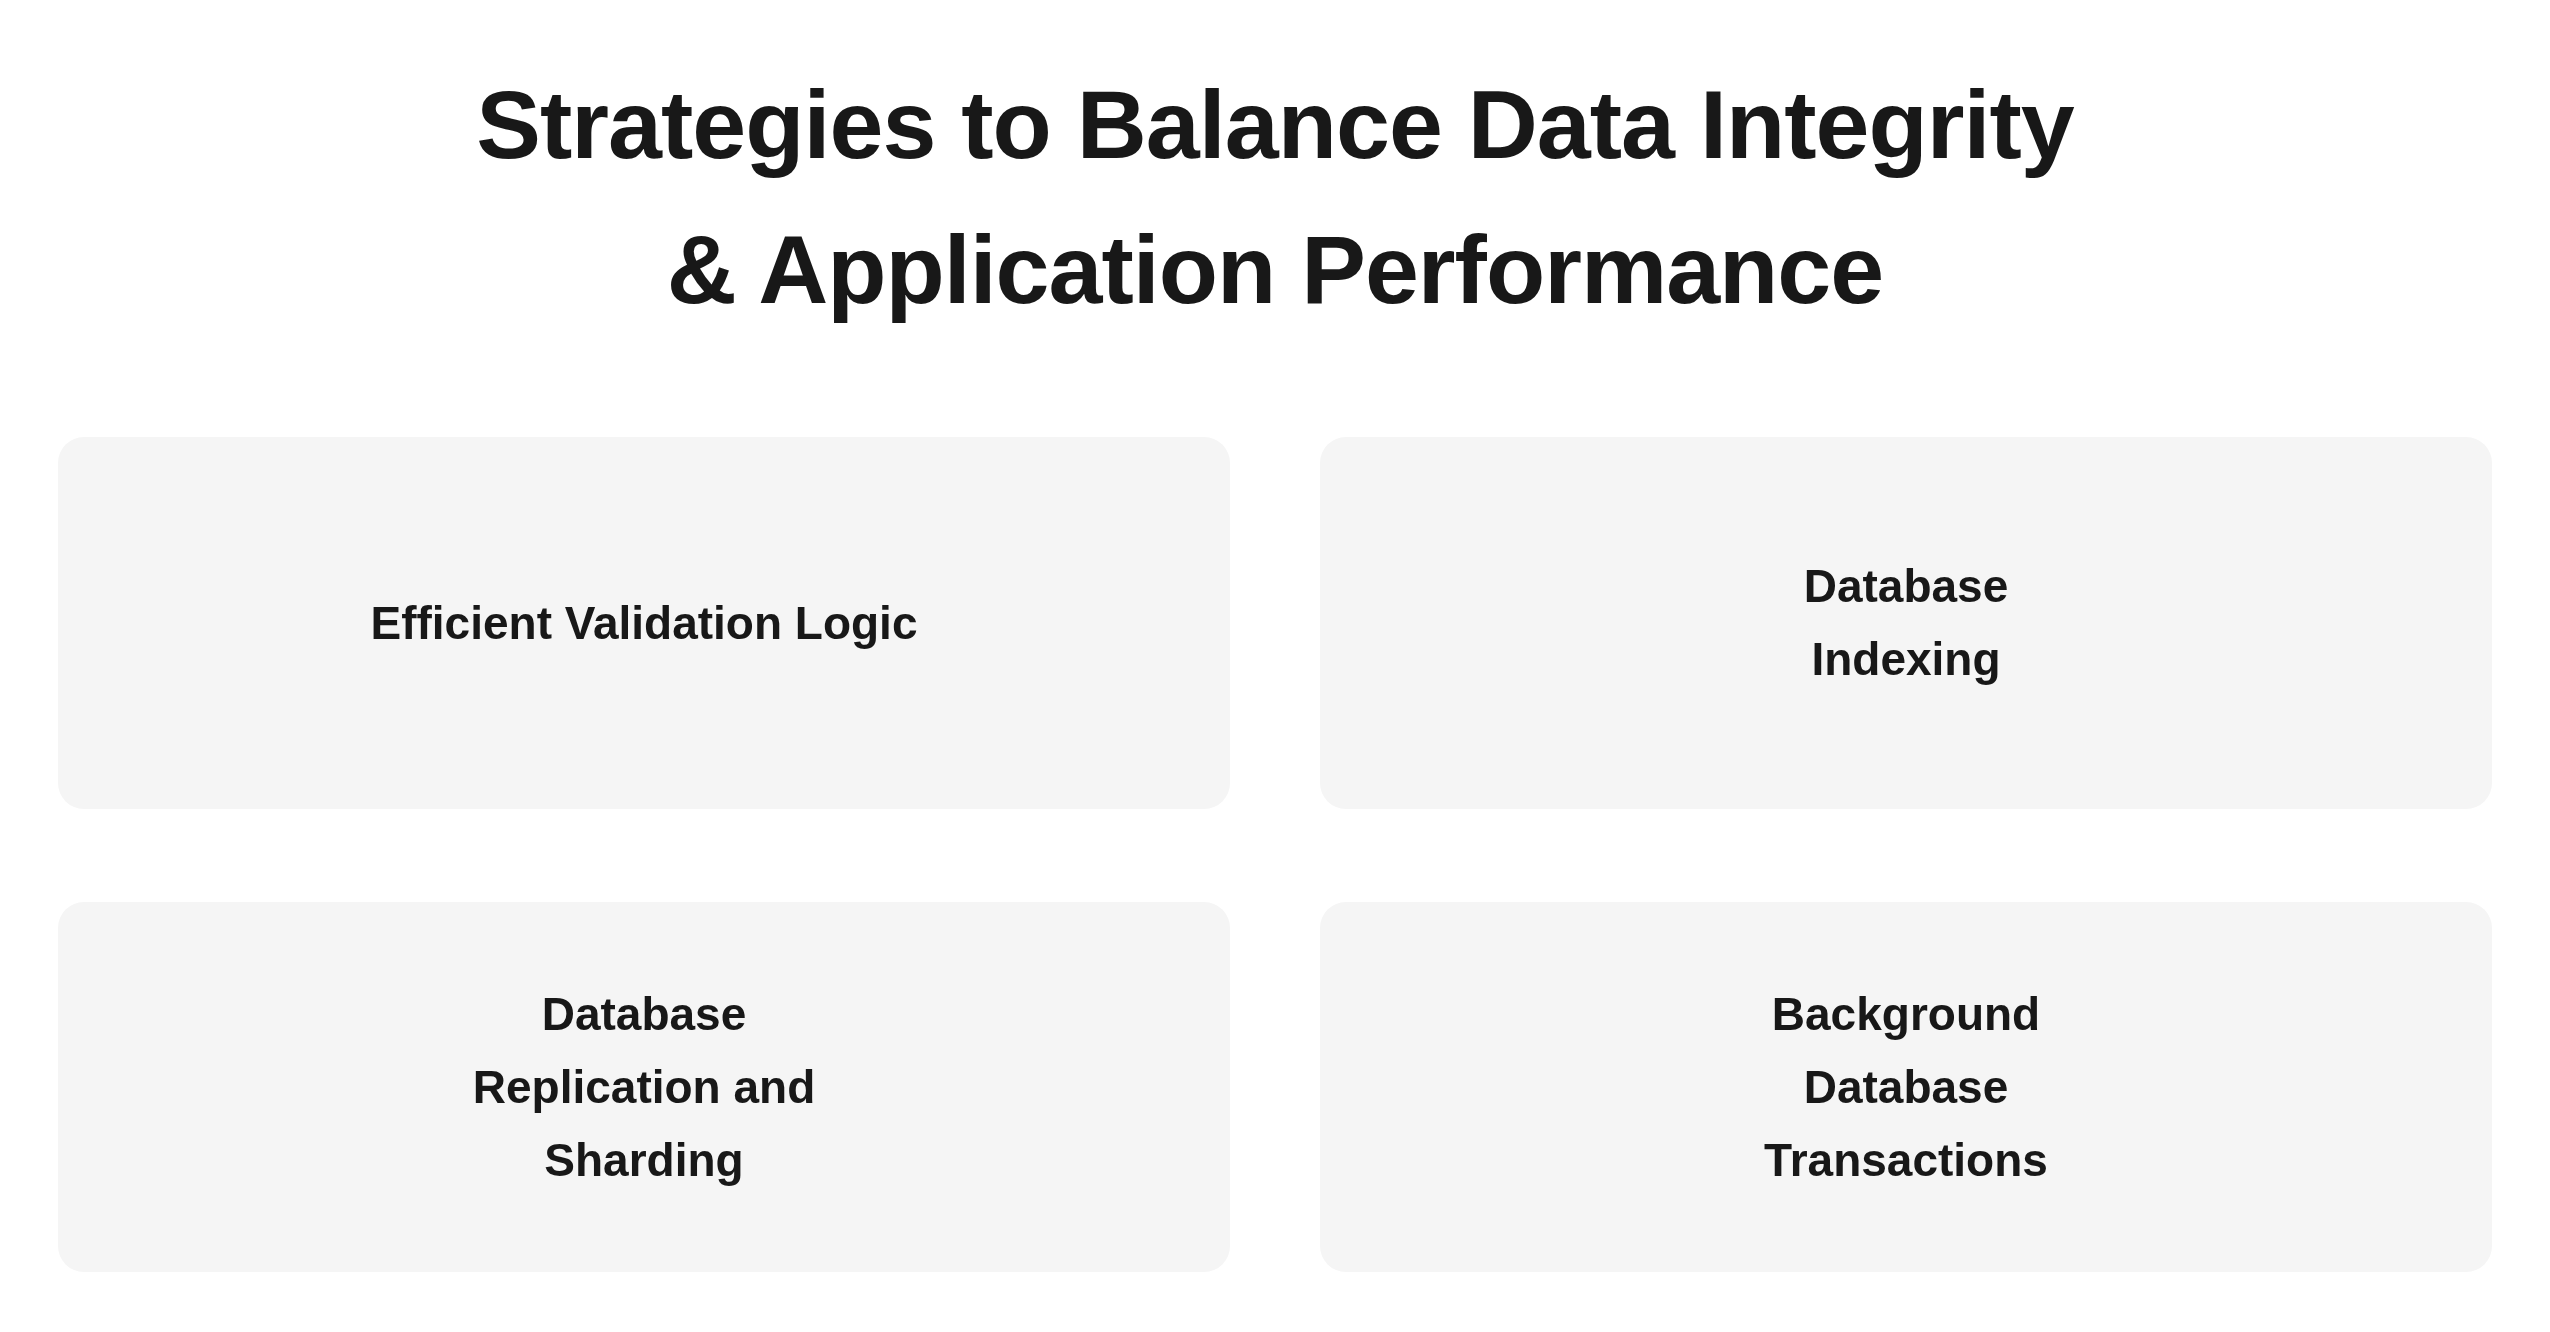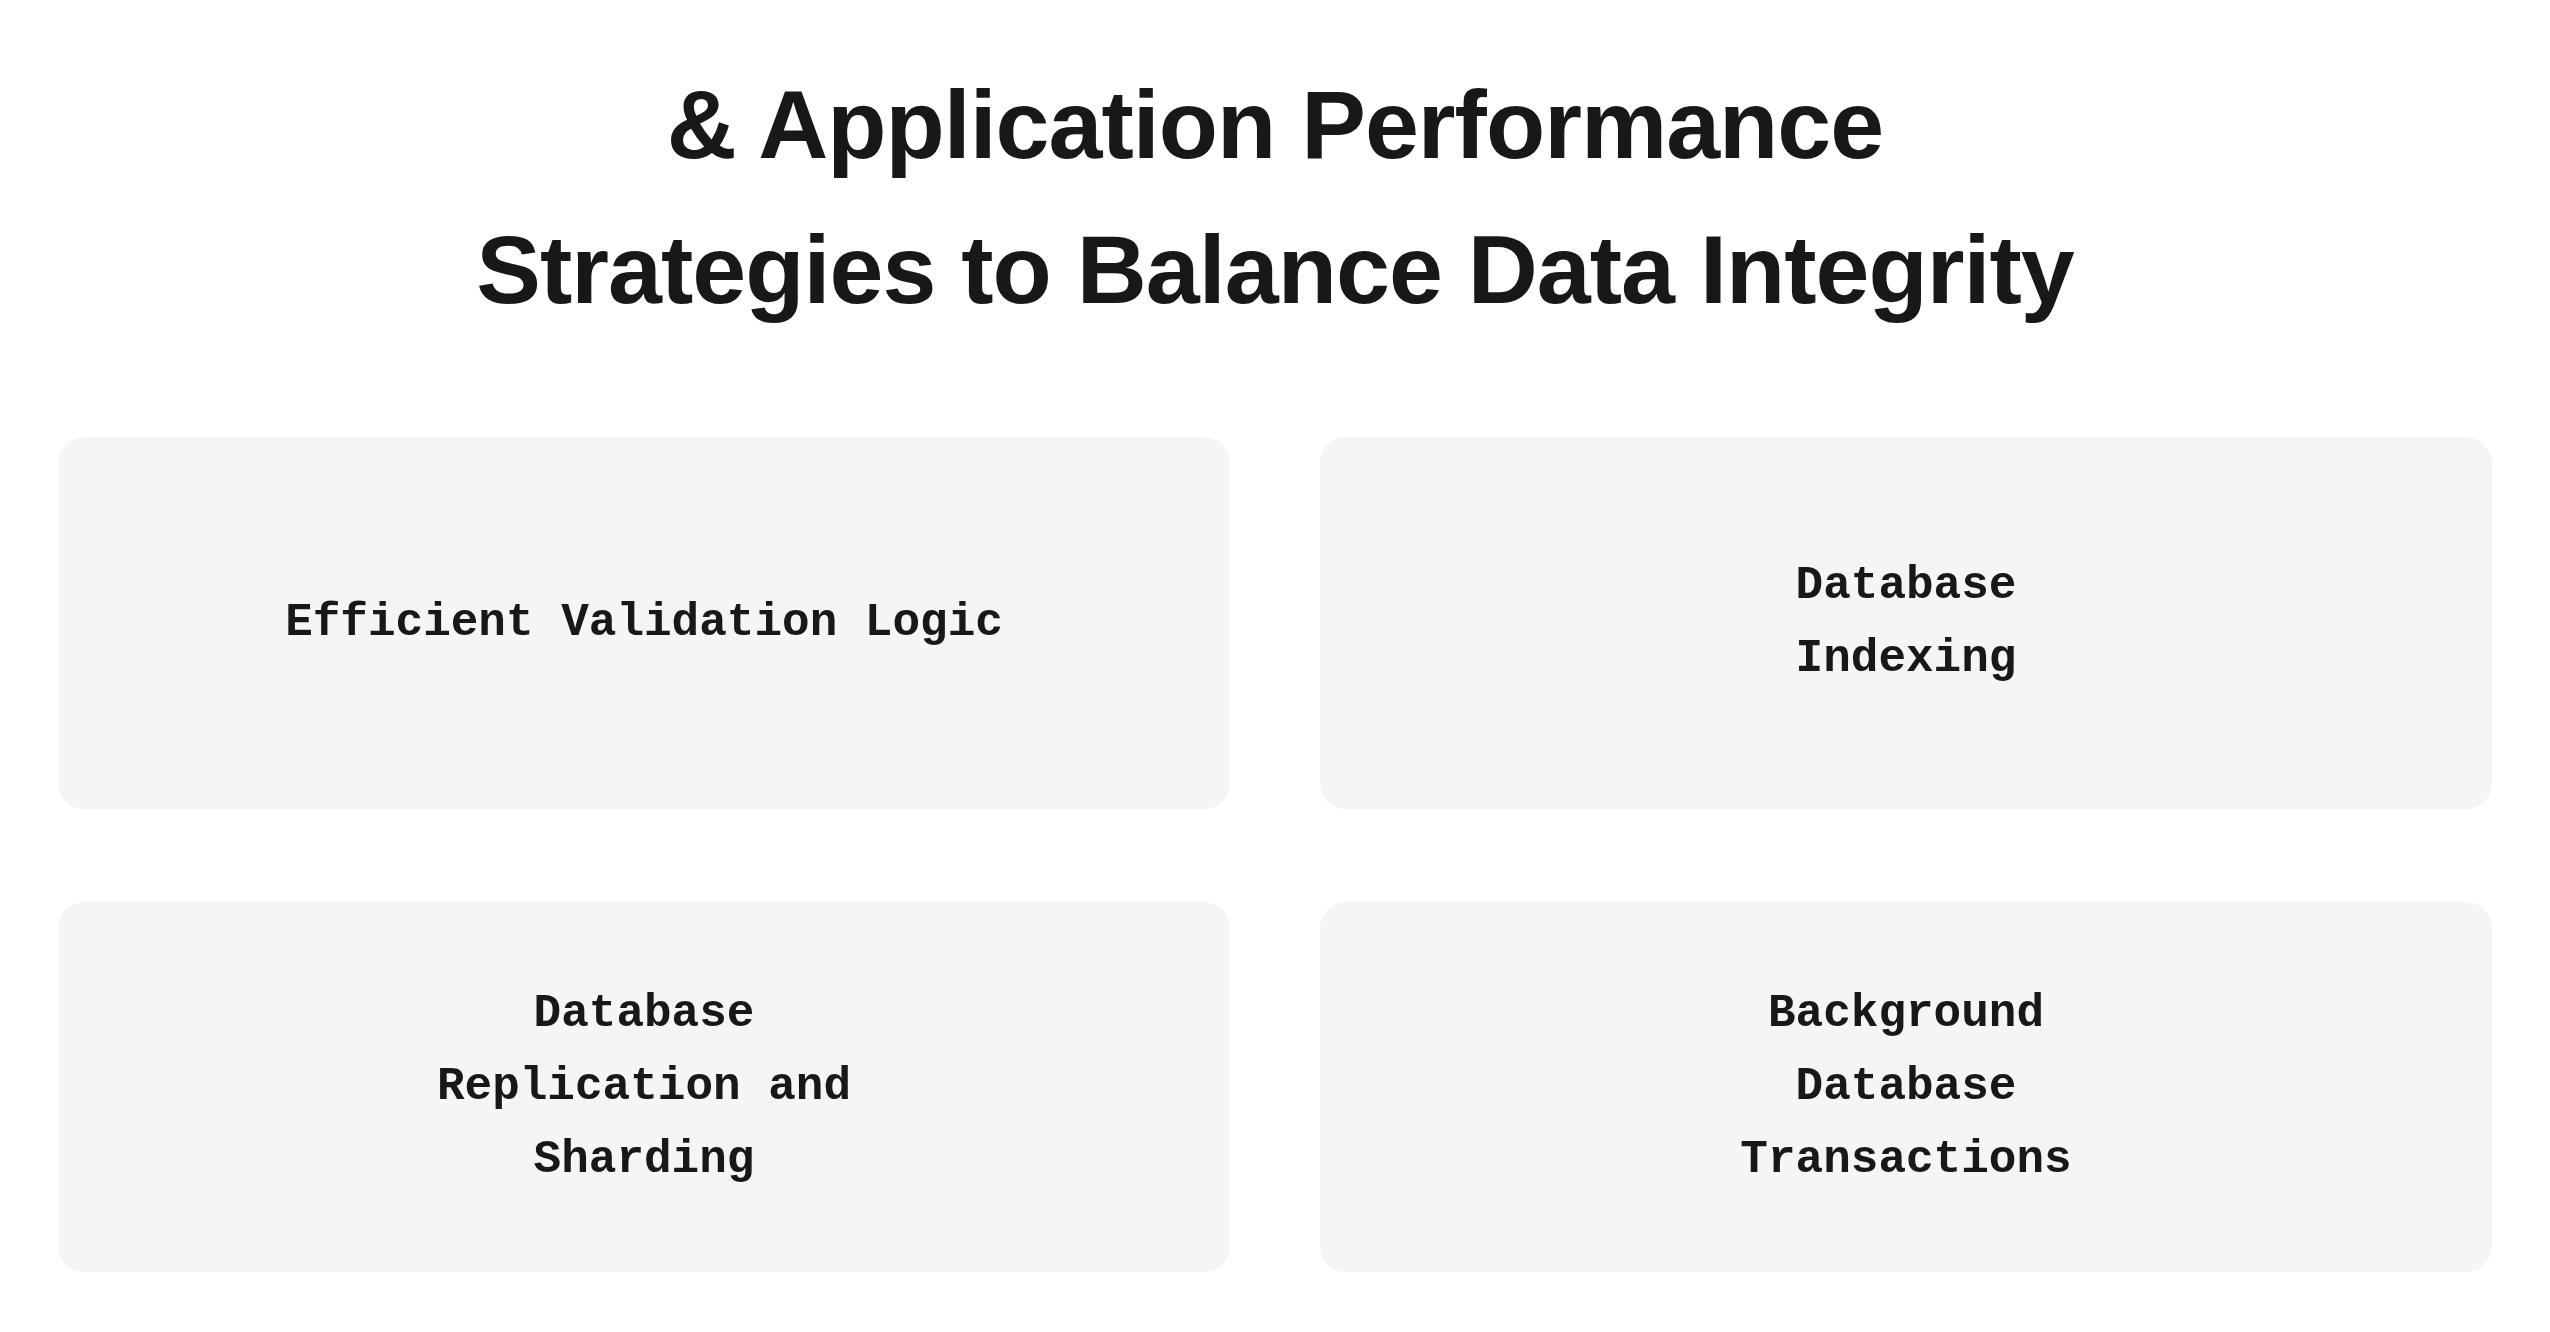"& Application Performance" span.title-line { order: before "Strategies to Balance Data Integrity" -> after "Strategies to Balance Data Integrity" }
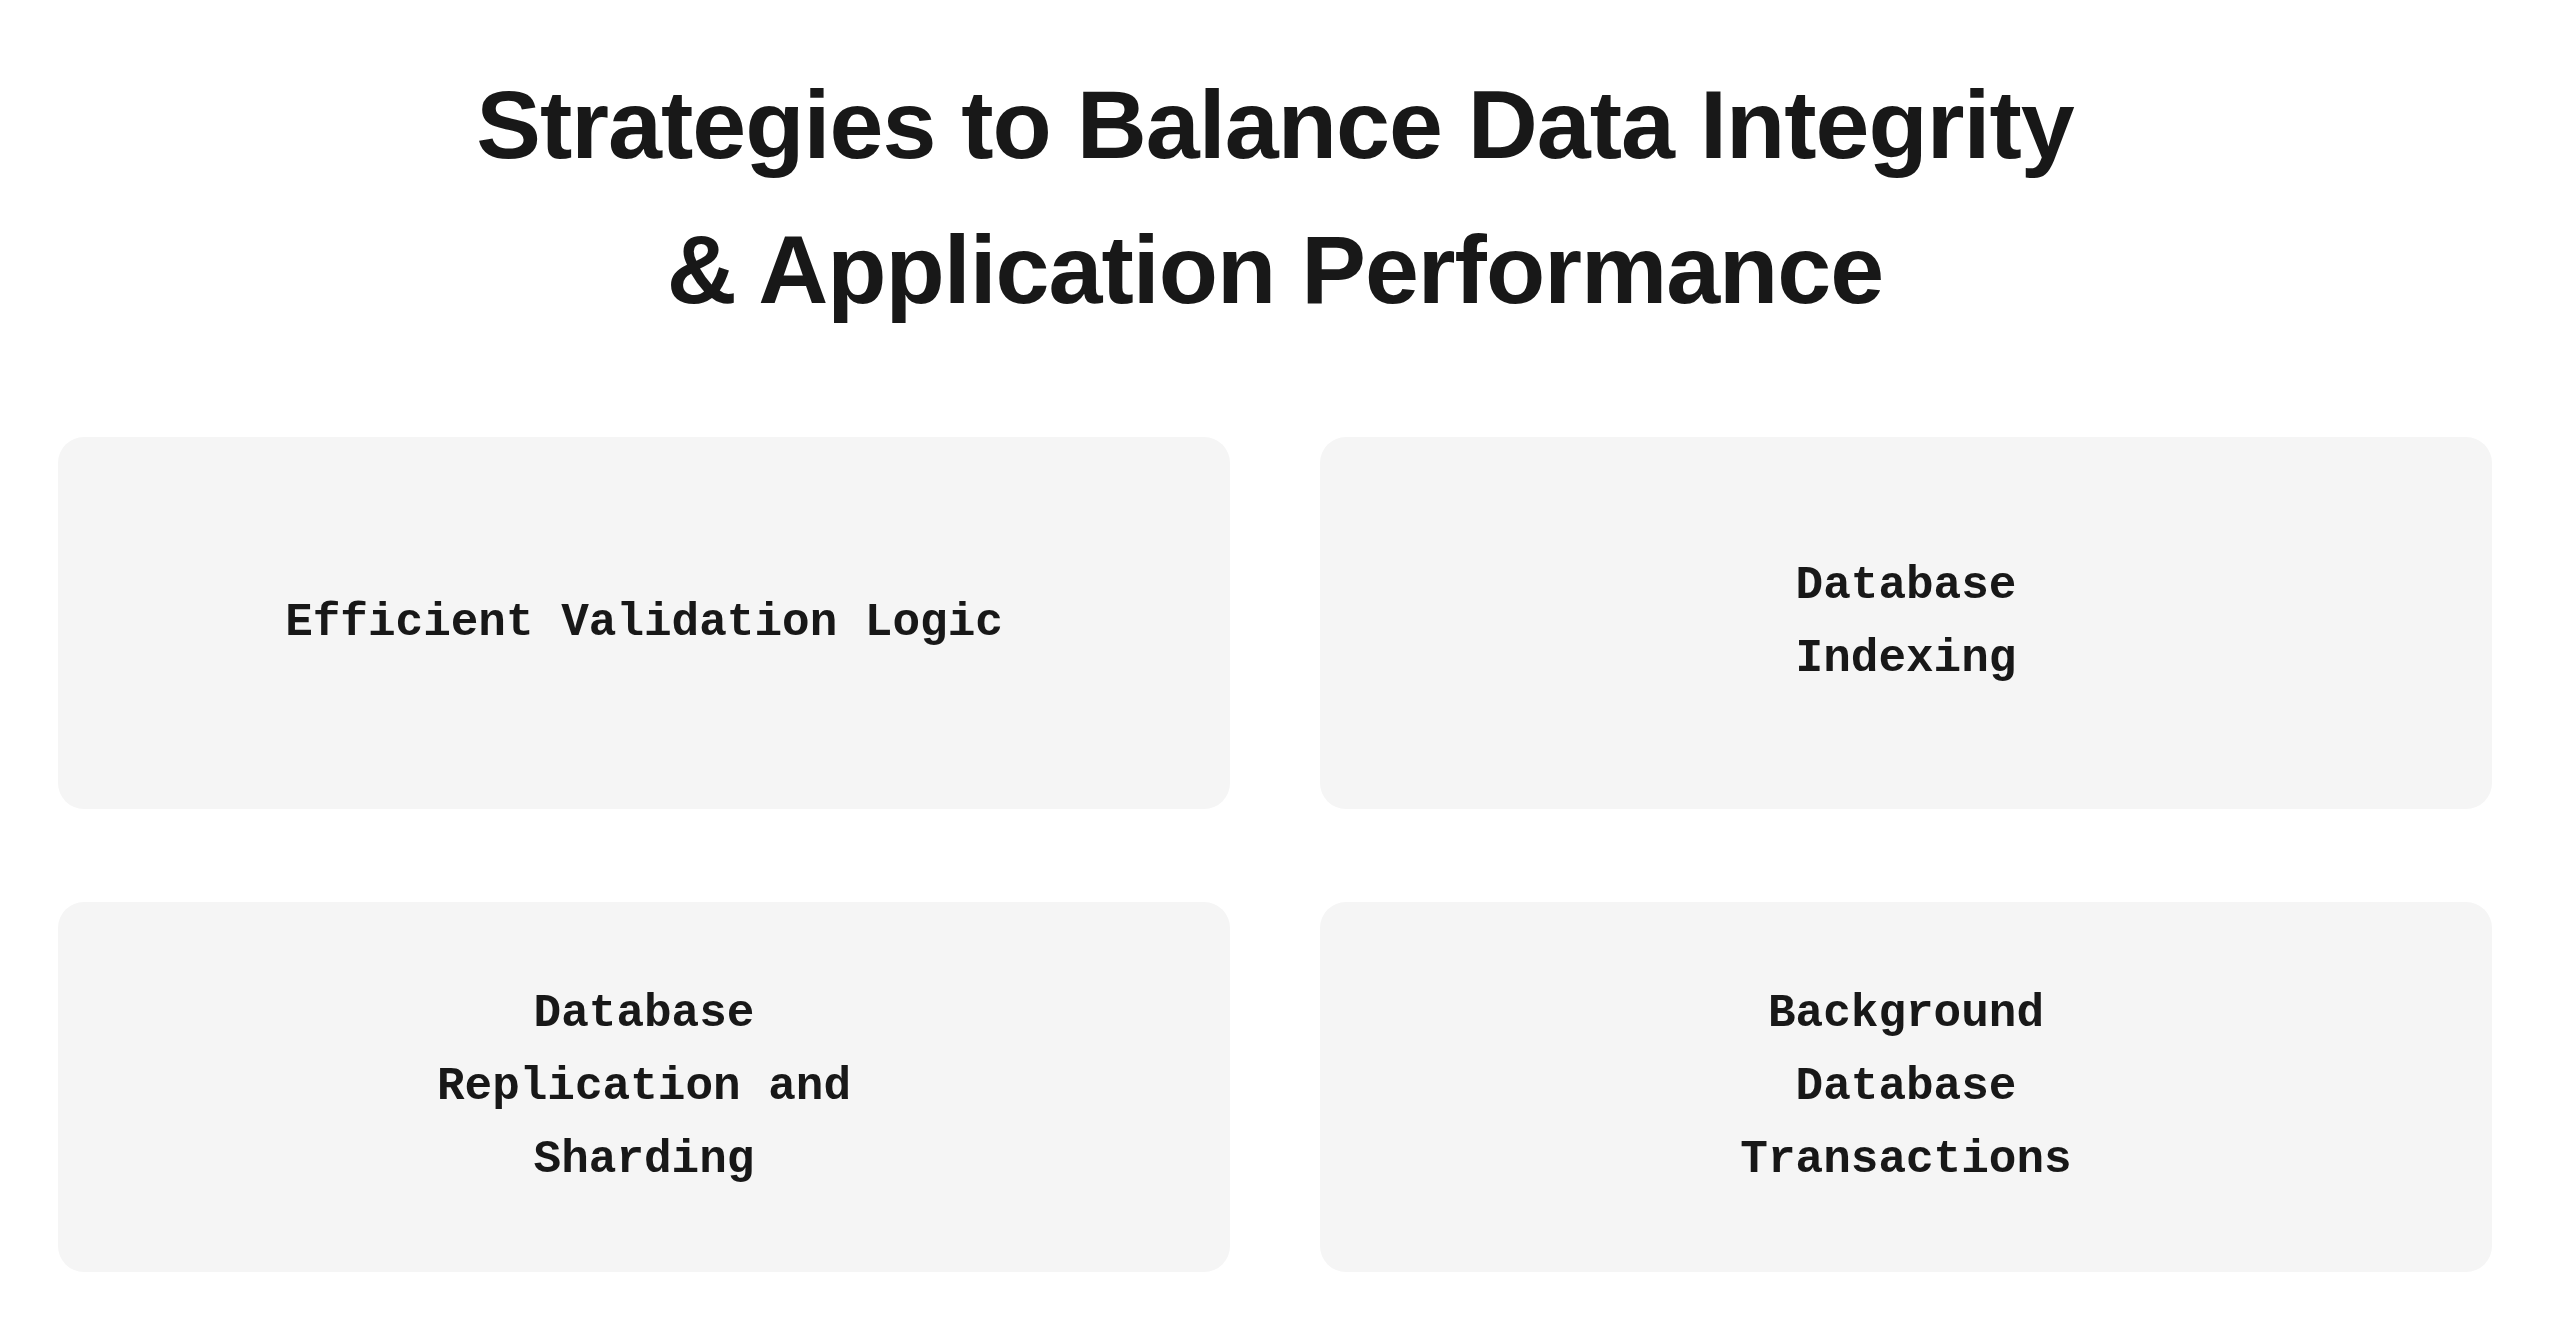"Efficient Validation Logic" .row { font-family: Liberation Mono, monospace -> none }
